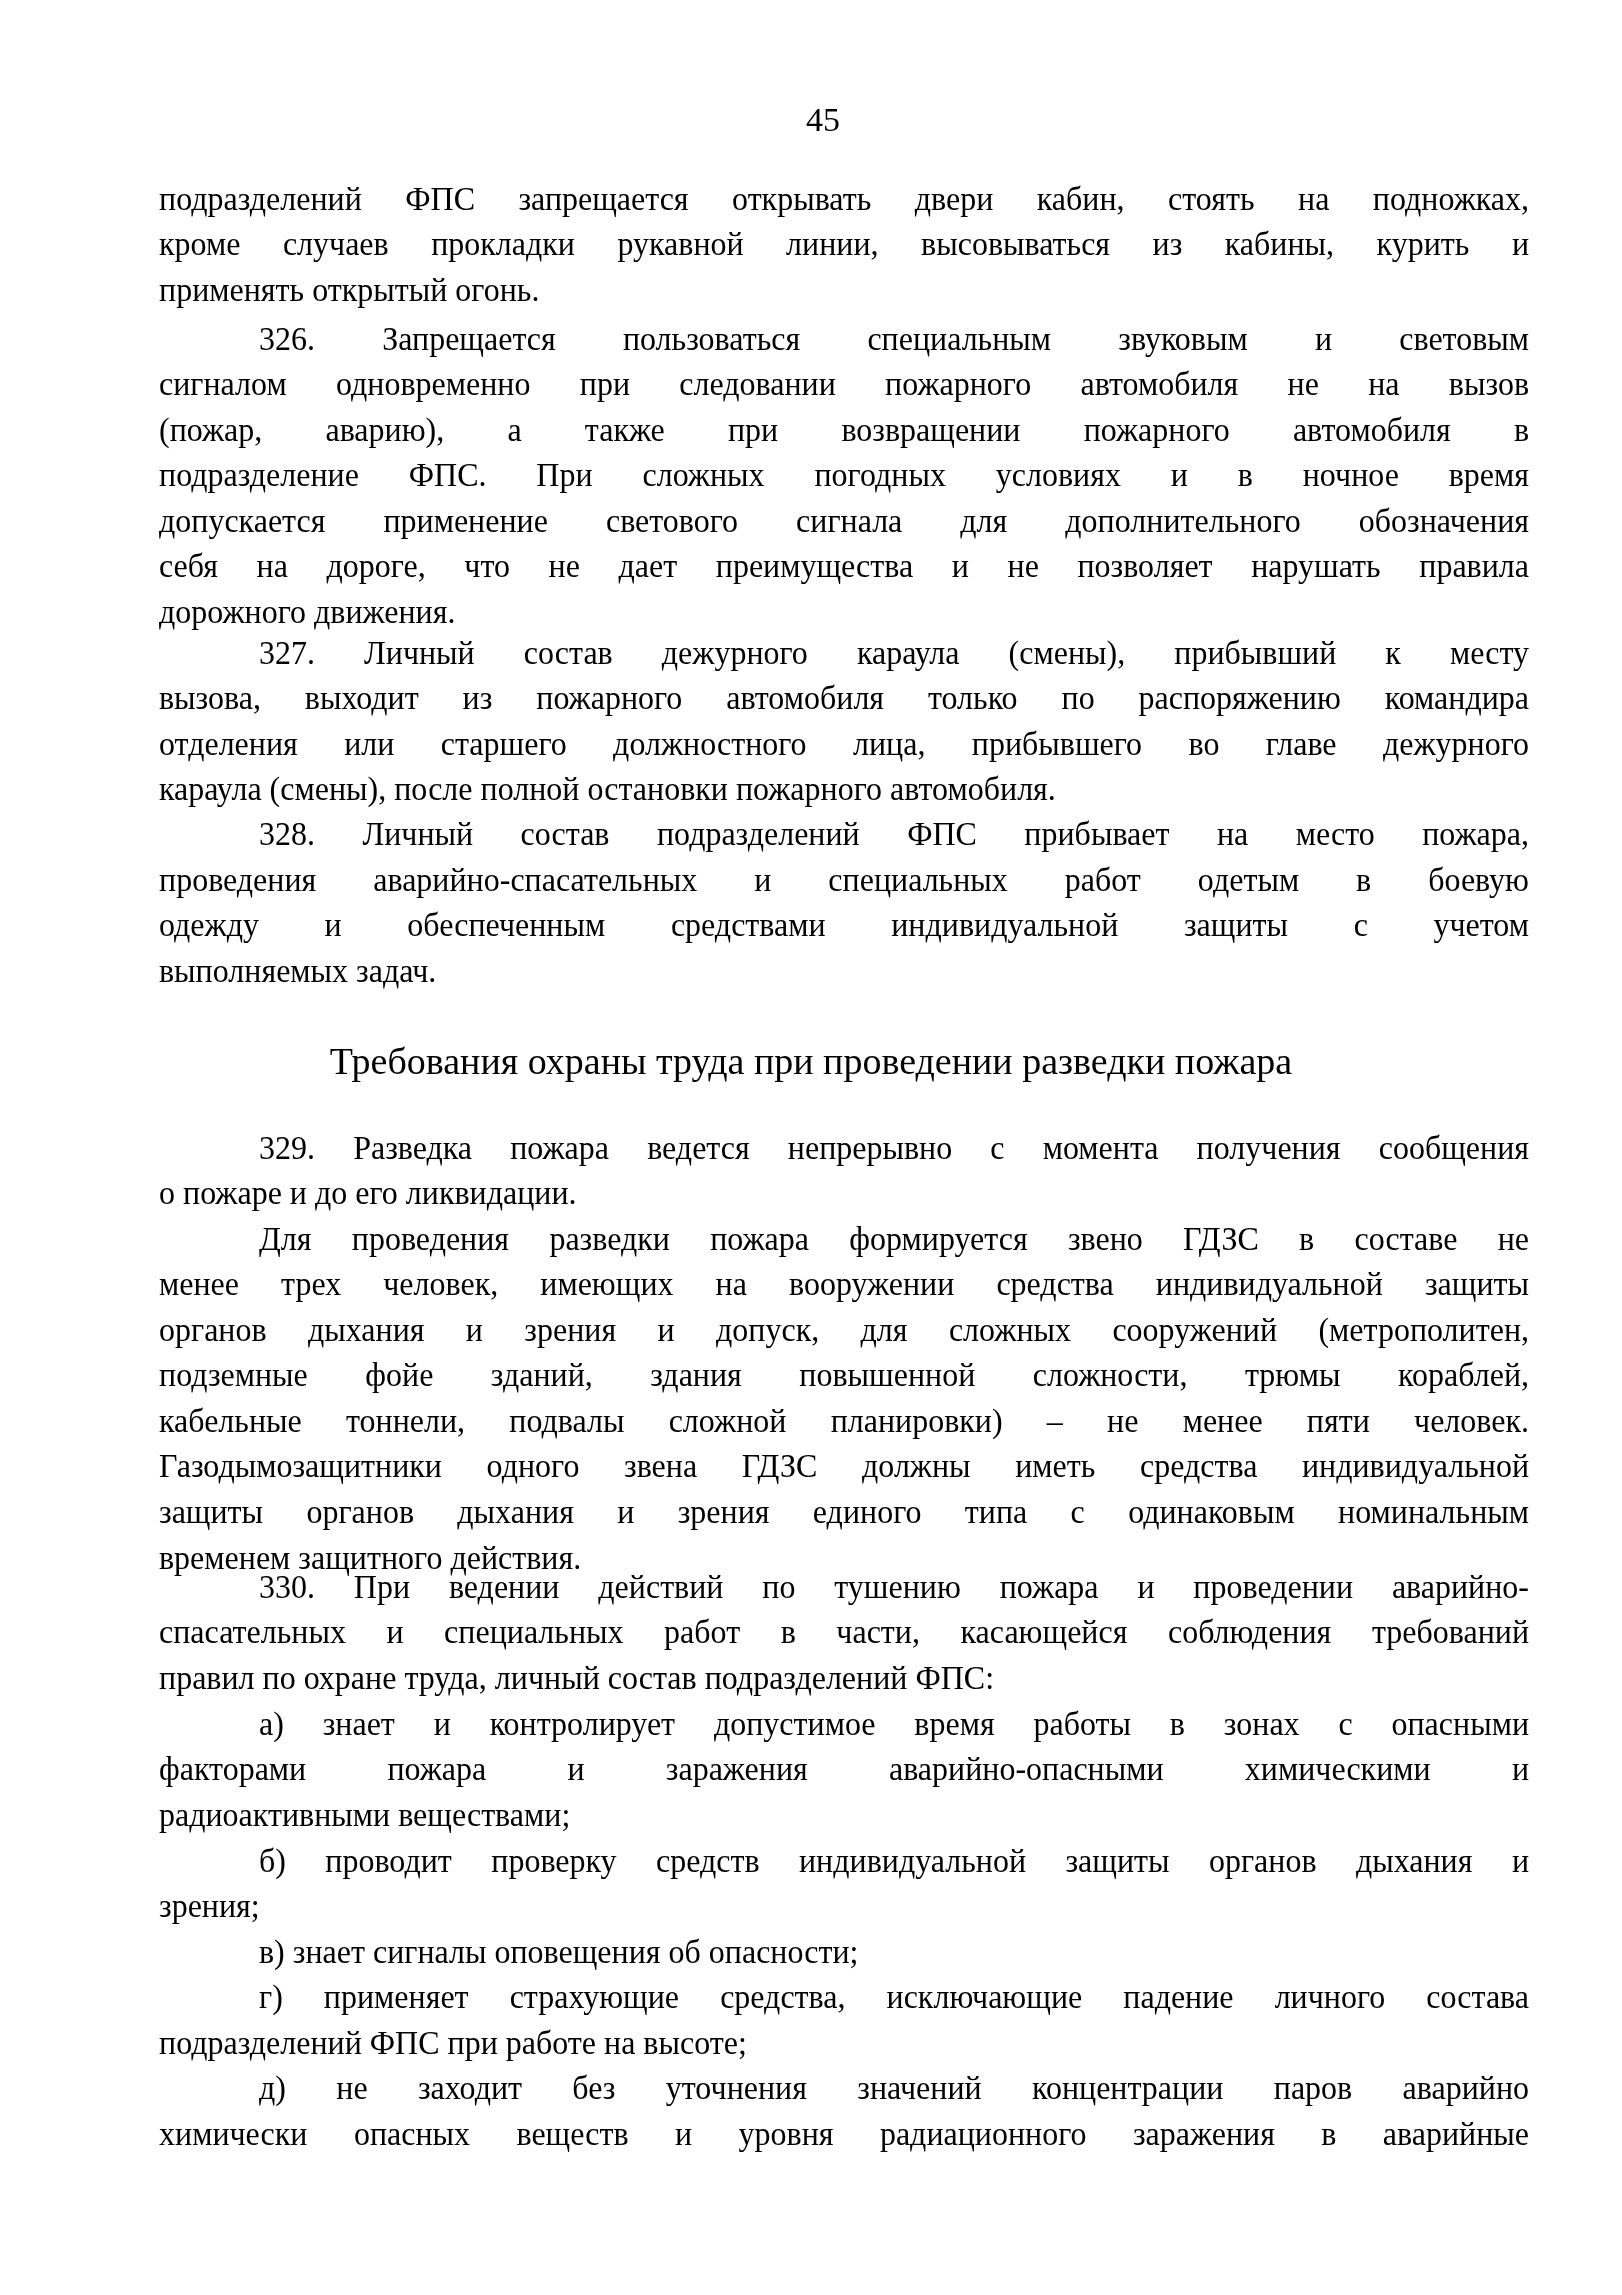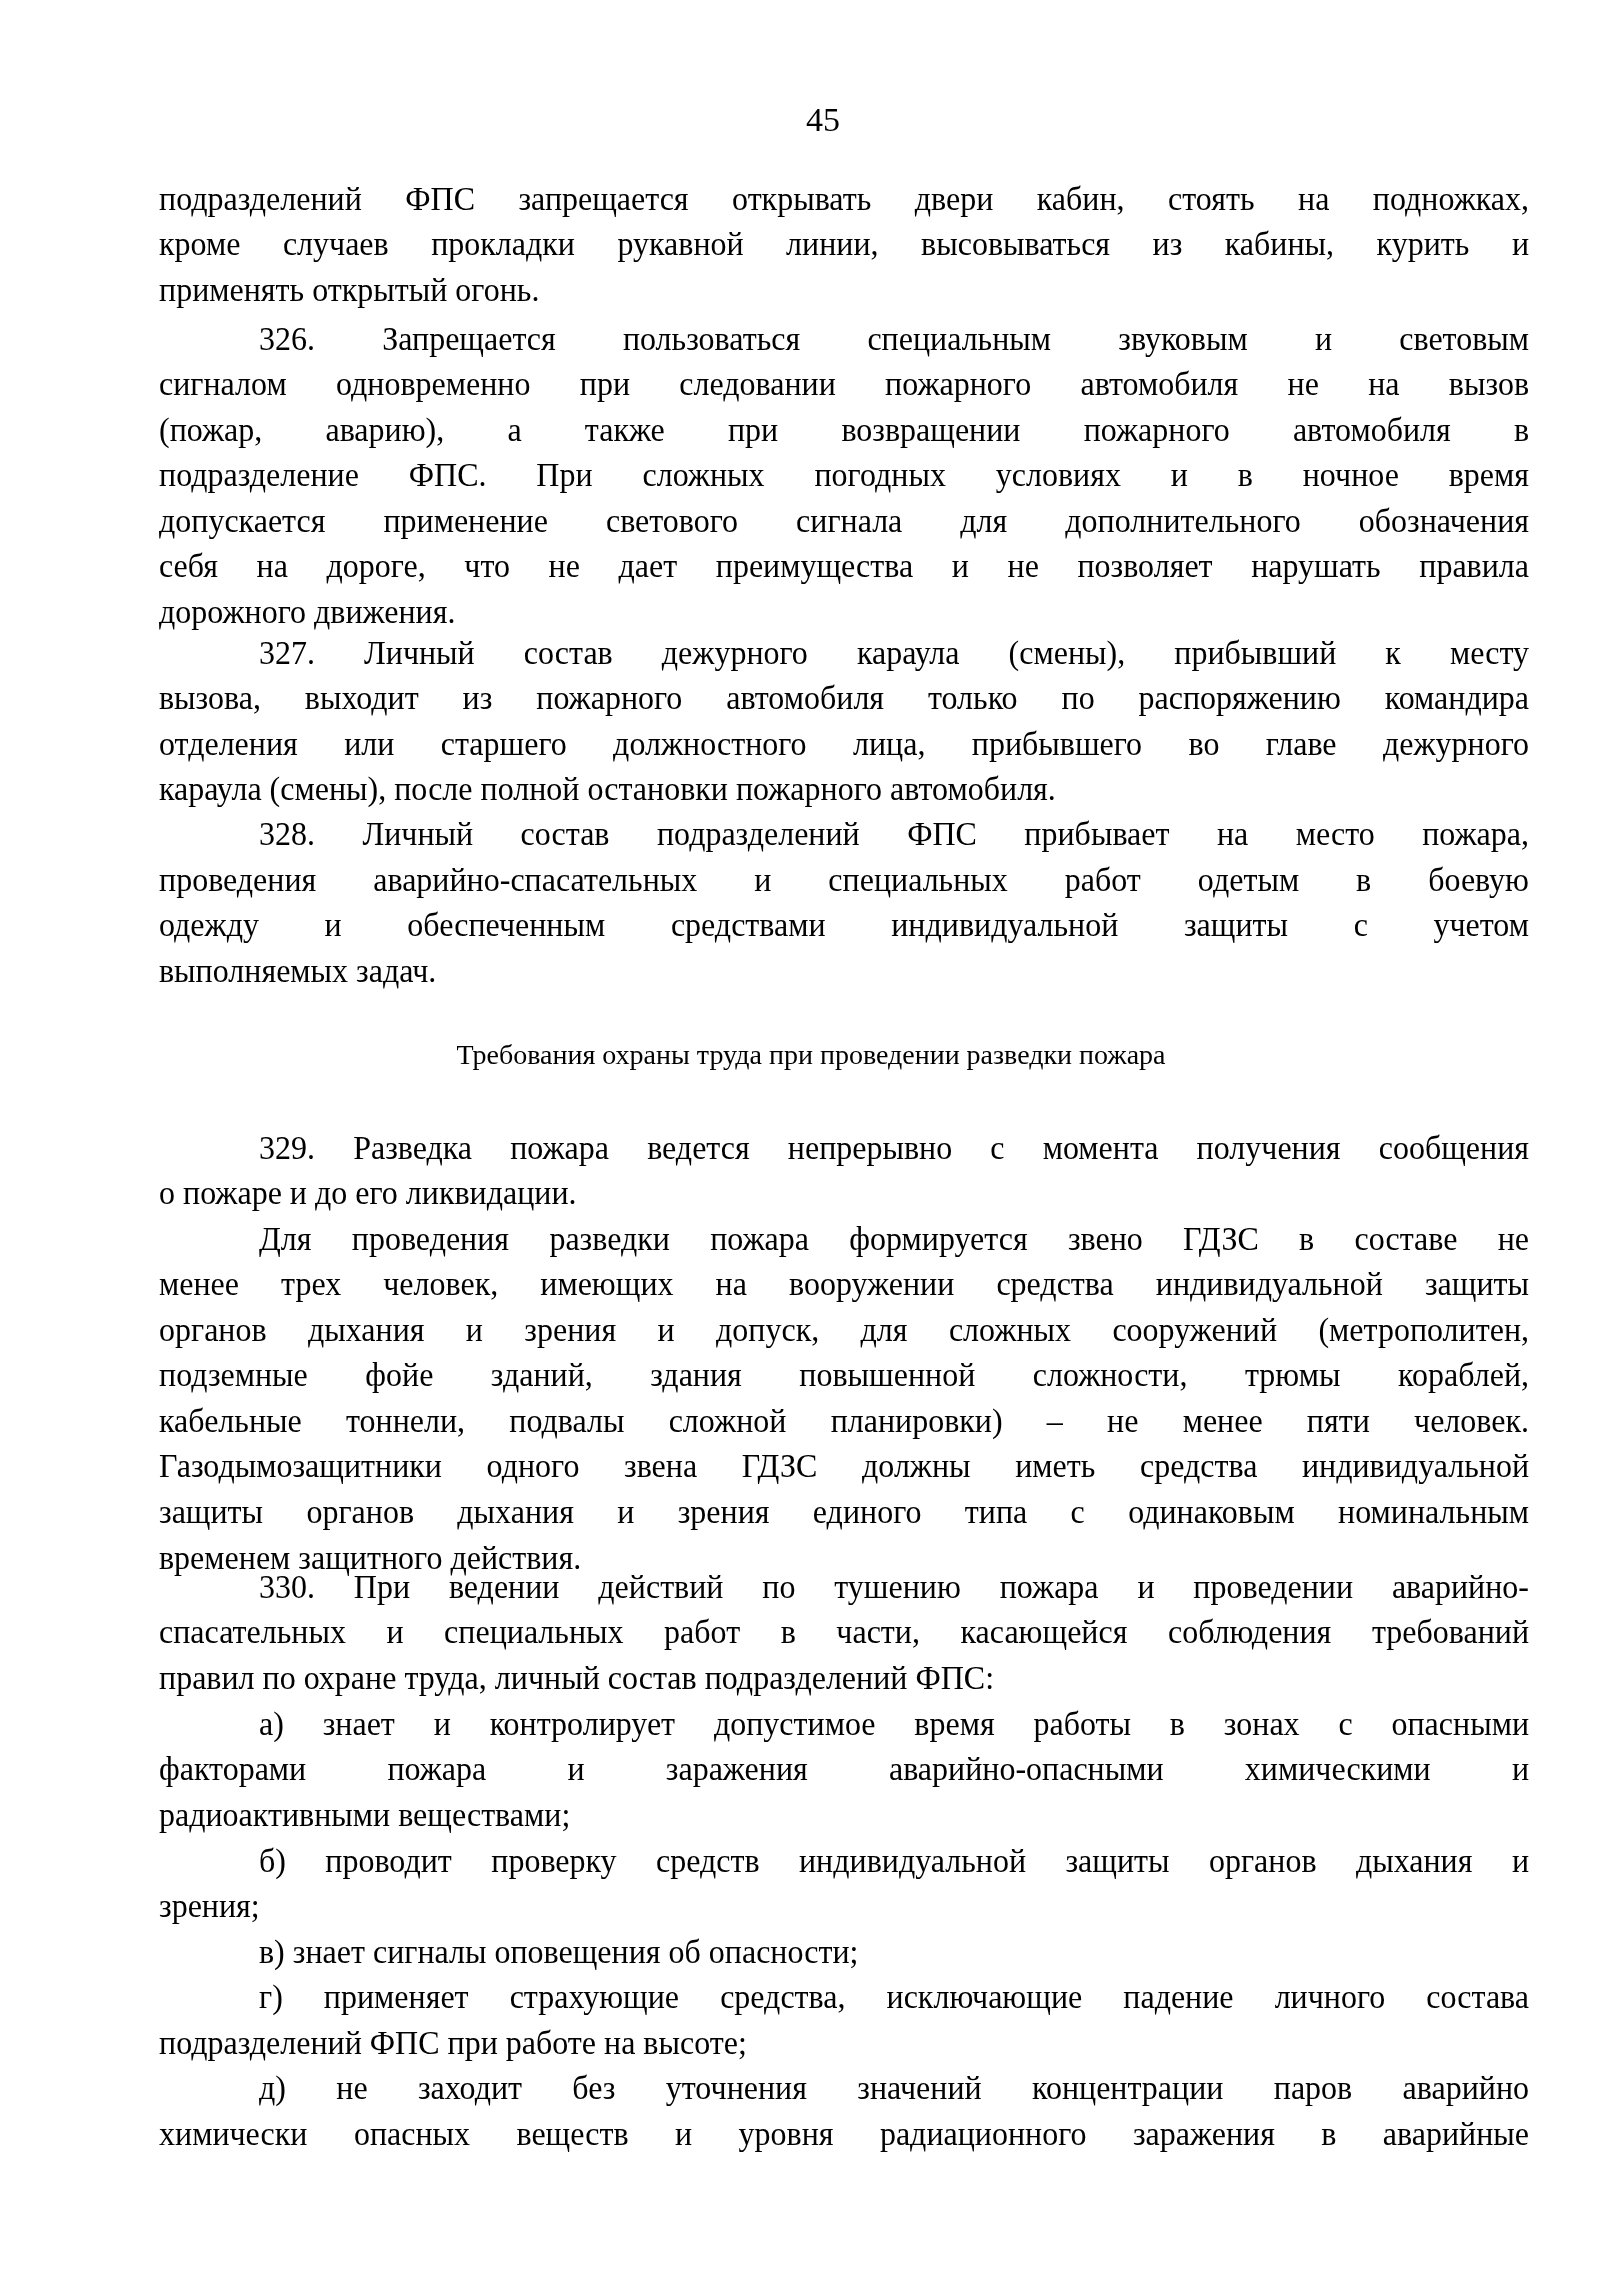"Требования охраны труда при проведении" .hd { font-size: 28px -> 38px }
